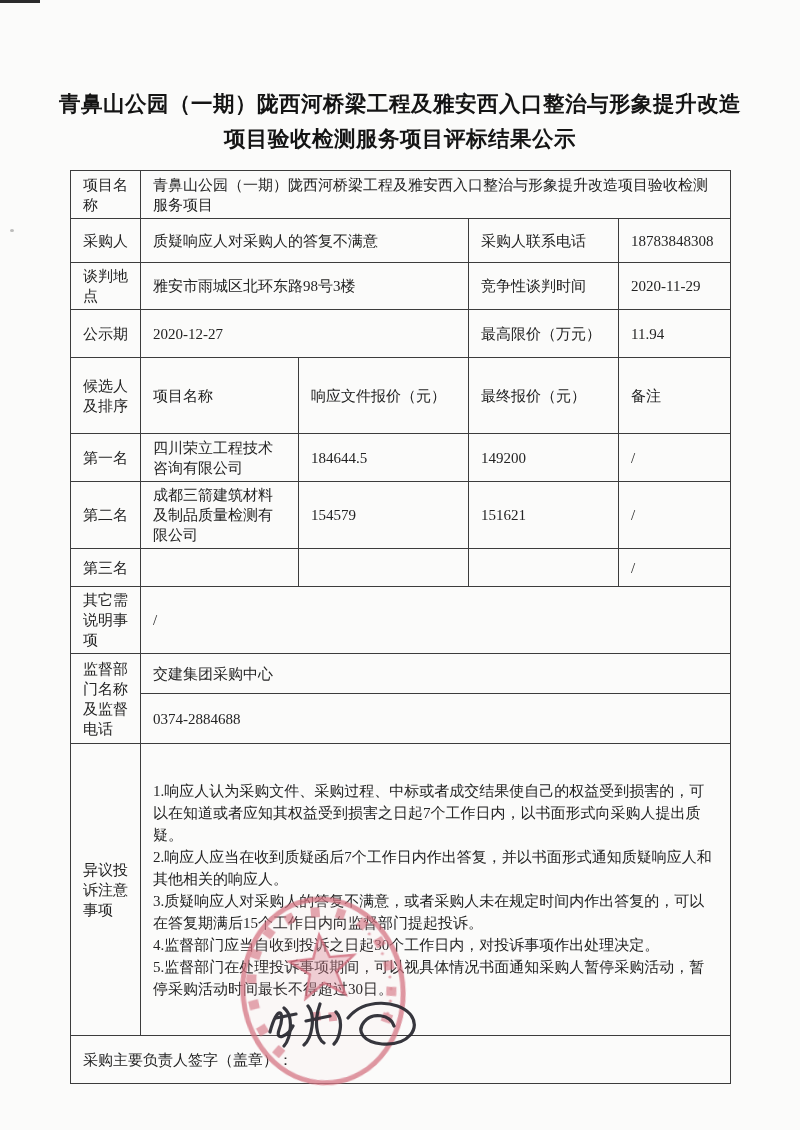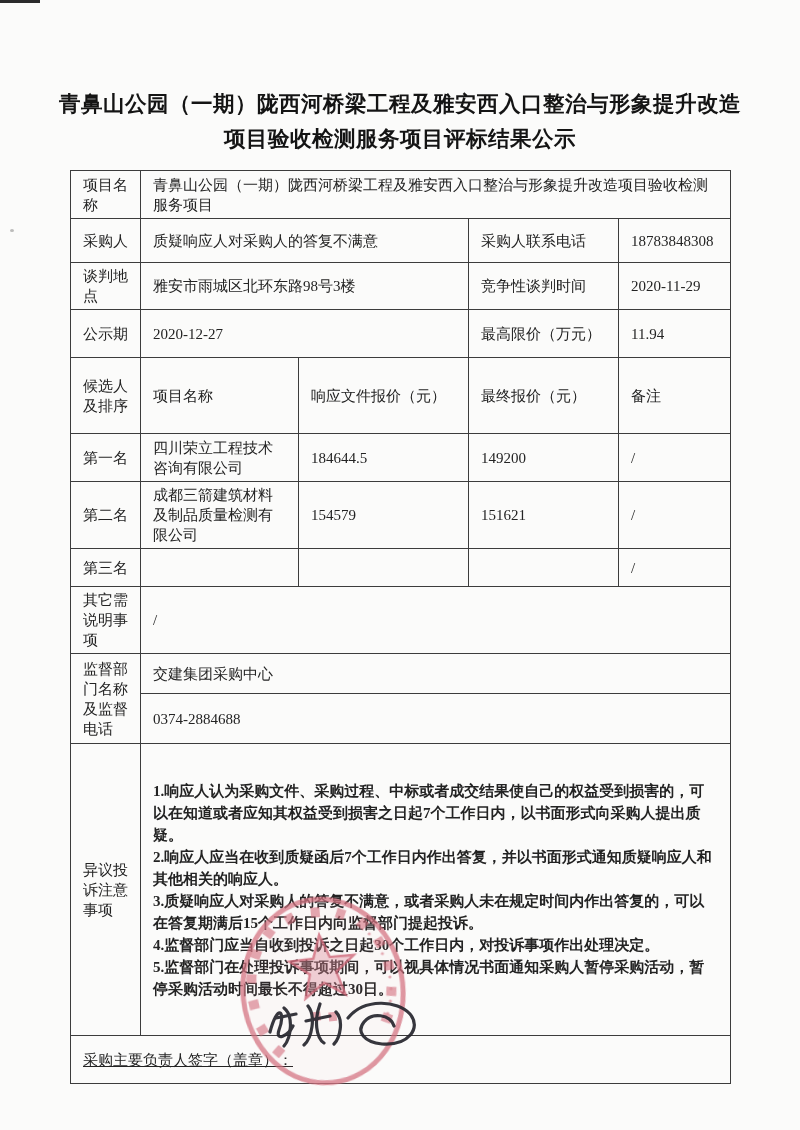"1.响应人认为采购文件、采购过程、中标或者成交结果使自己的权益受到损害的，可以在" .clause { font-weight: bold -> none }
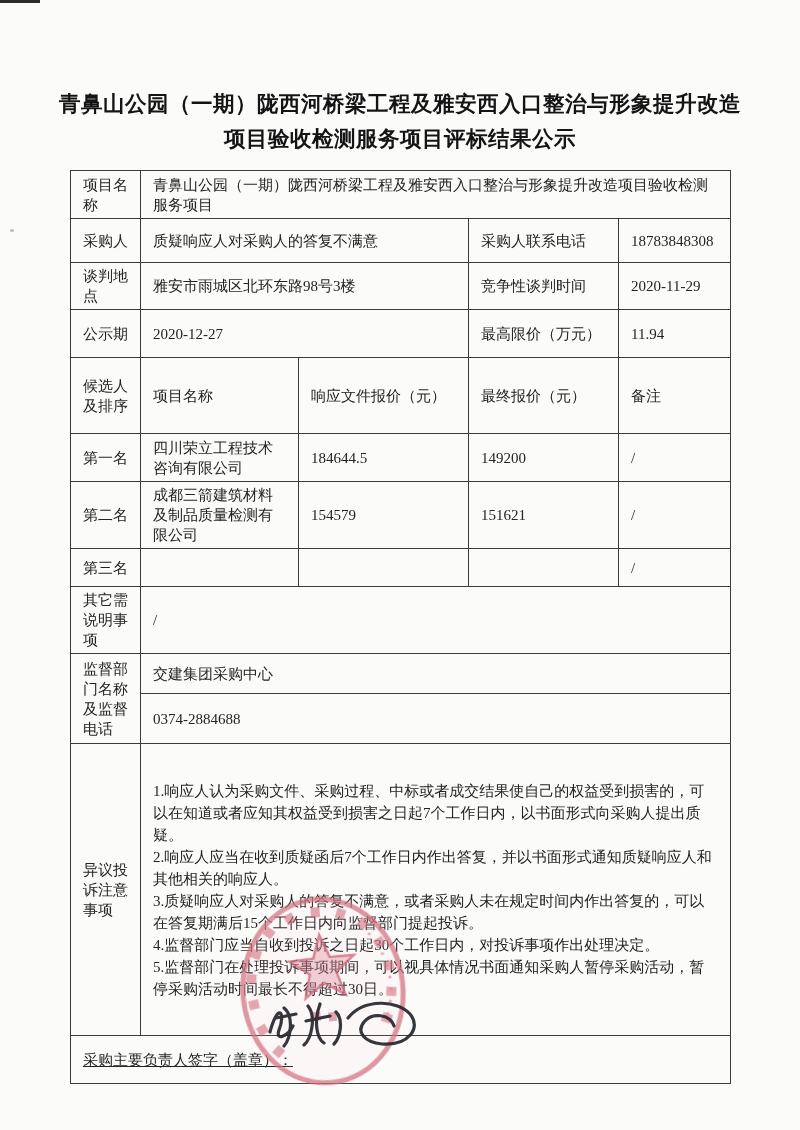"采购主要负责人签字（盖章）：" .sig-row-label { text-decoration: underline -> none }
